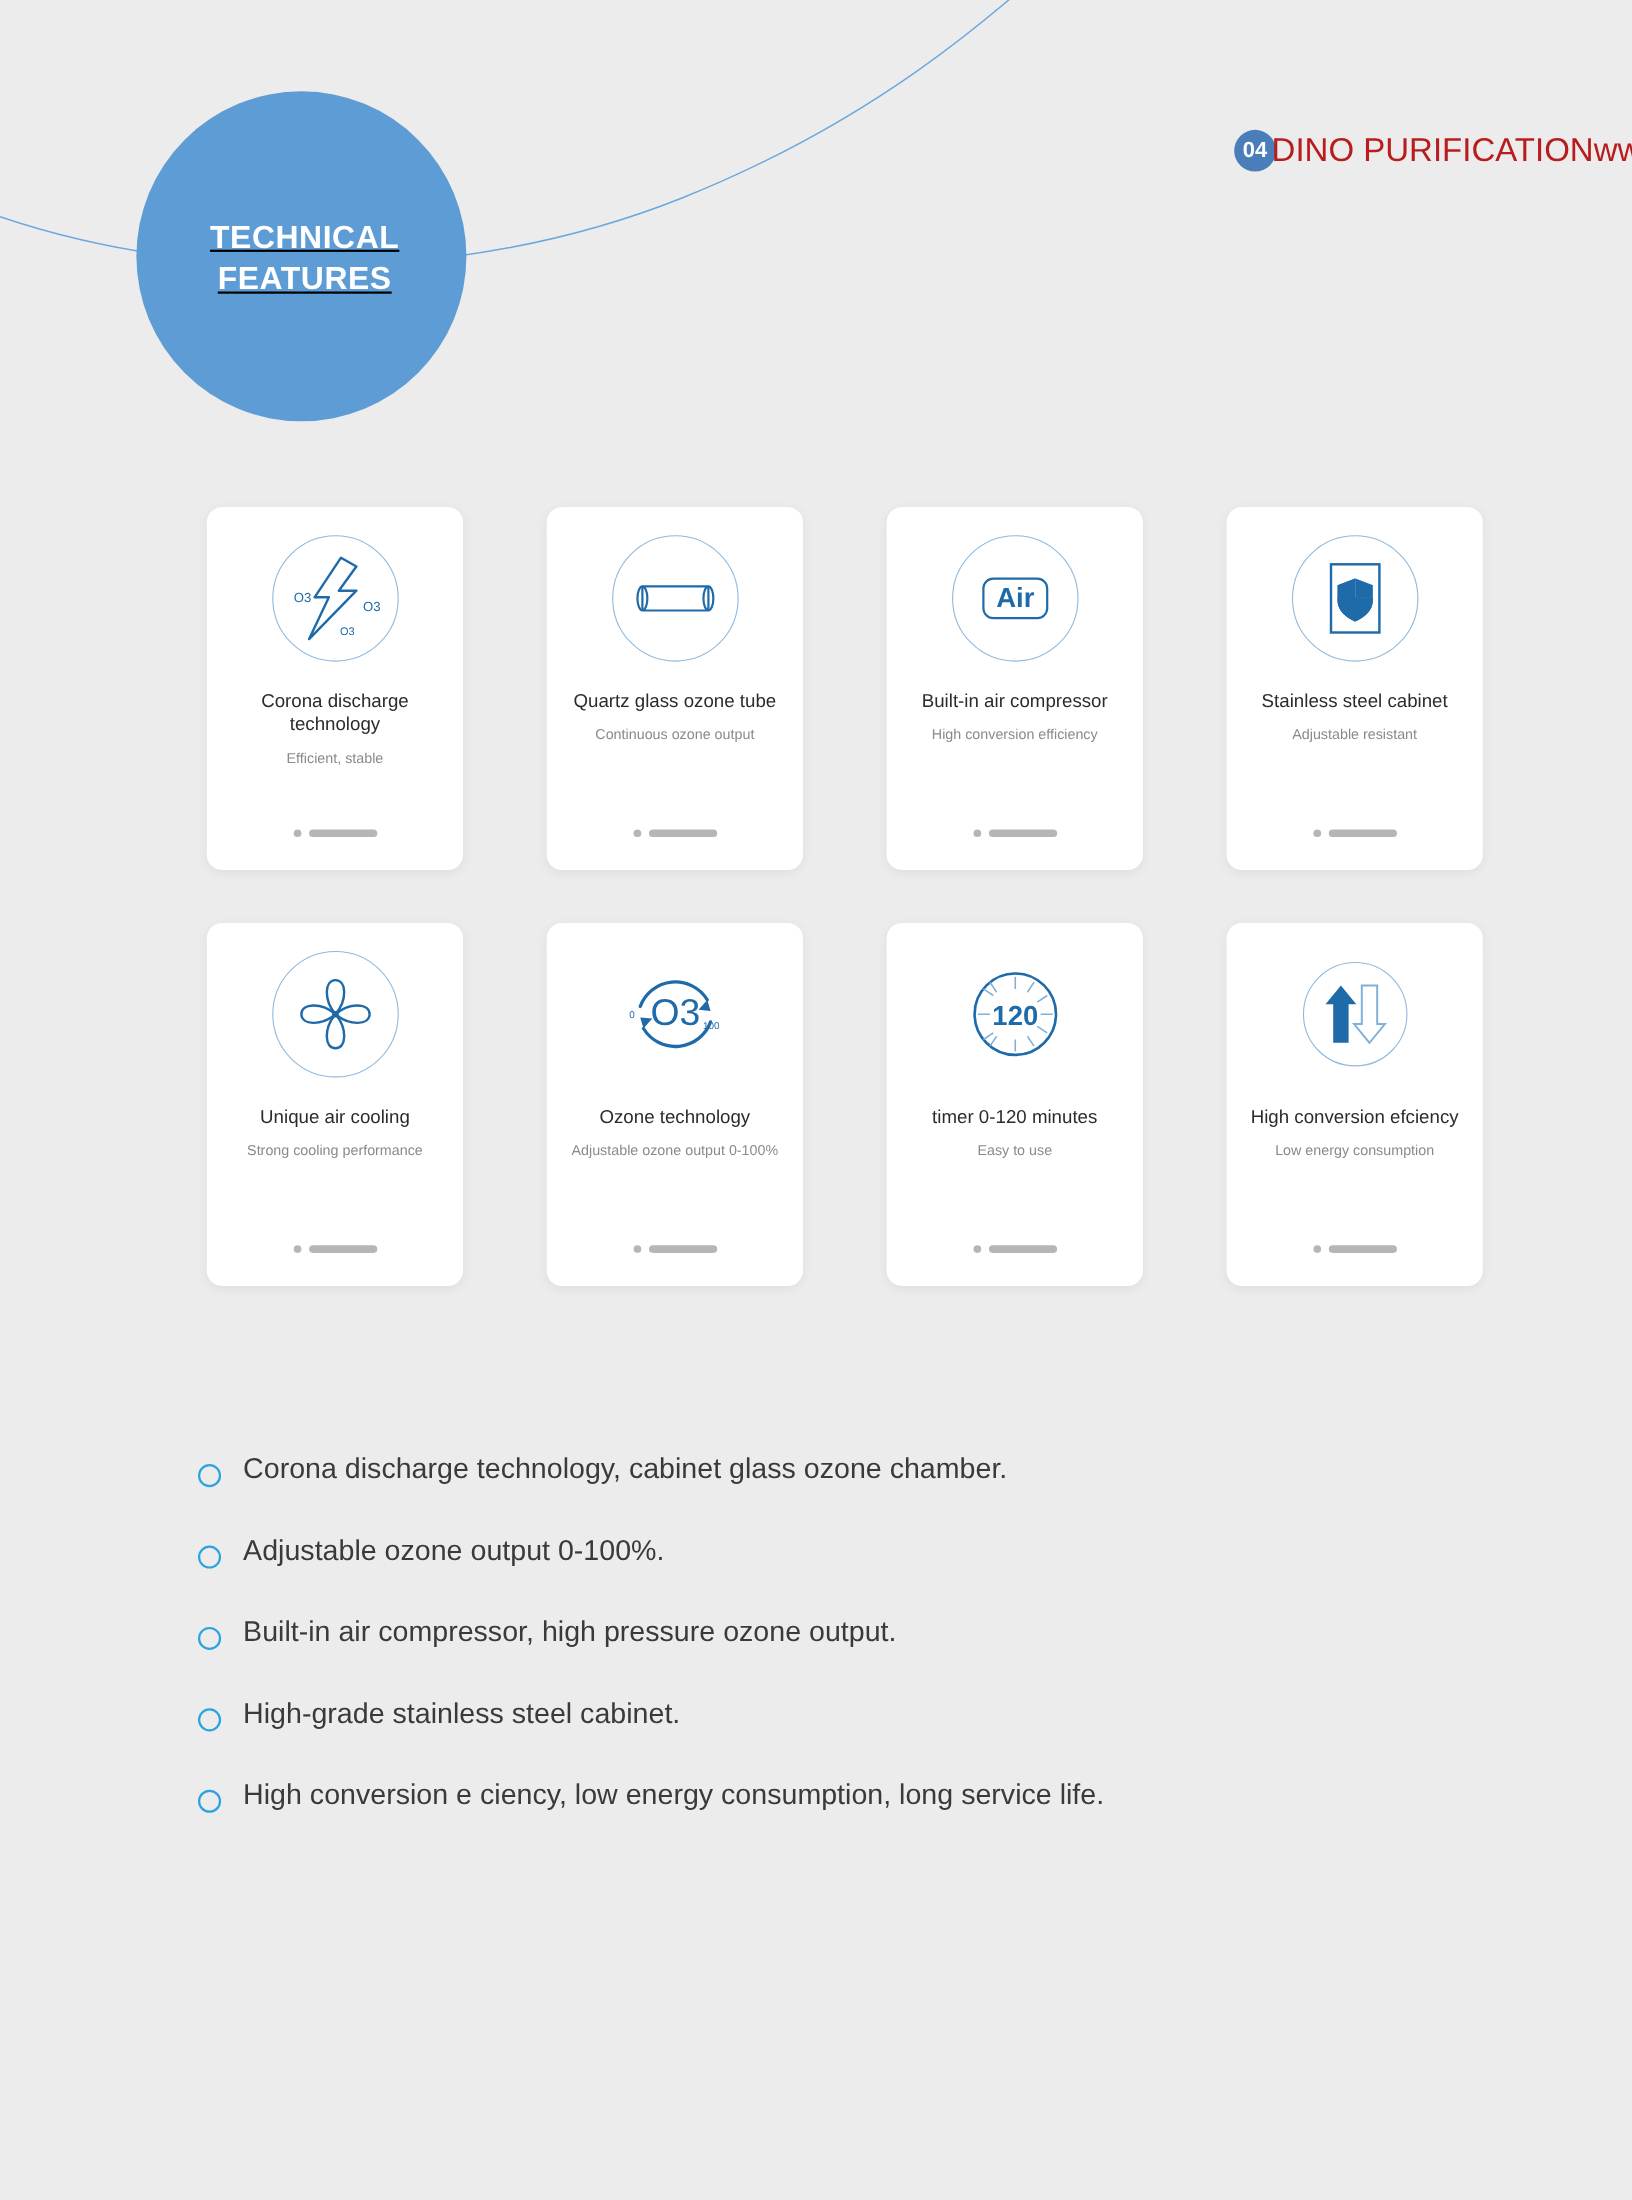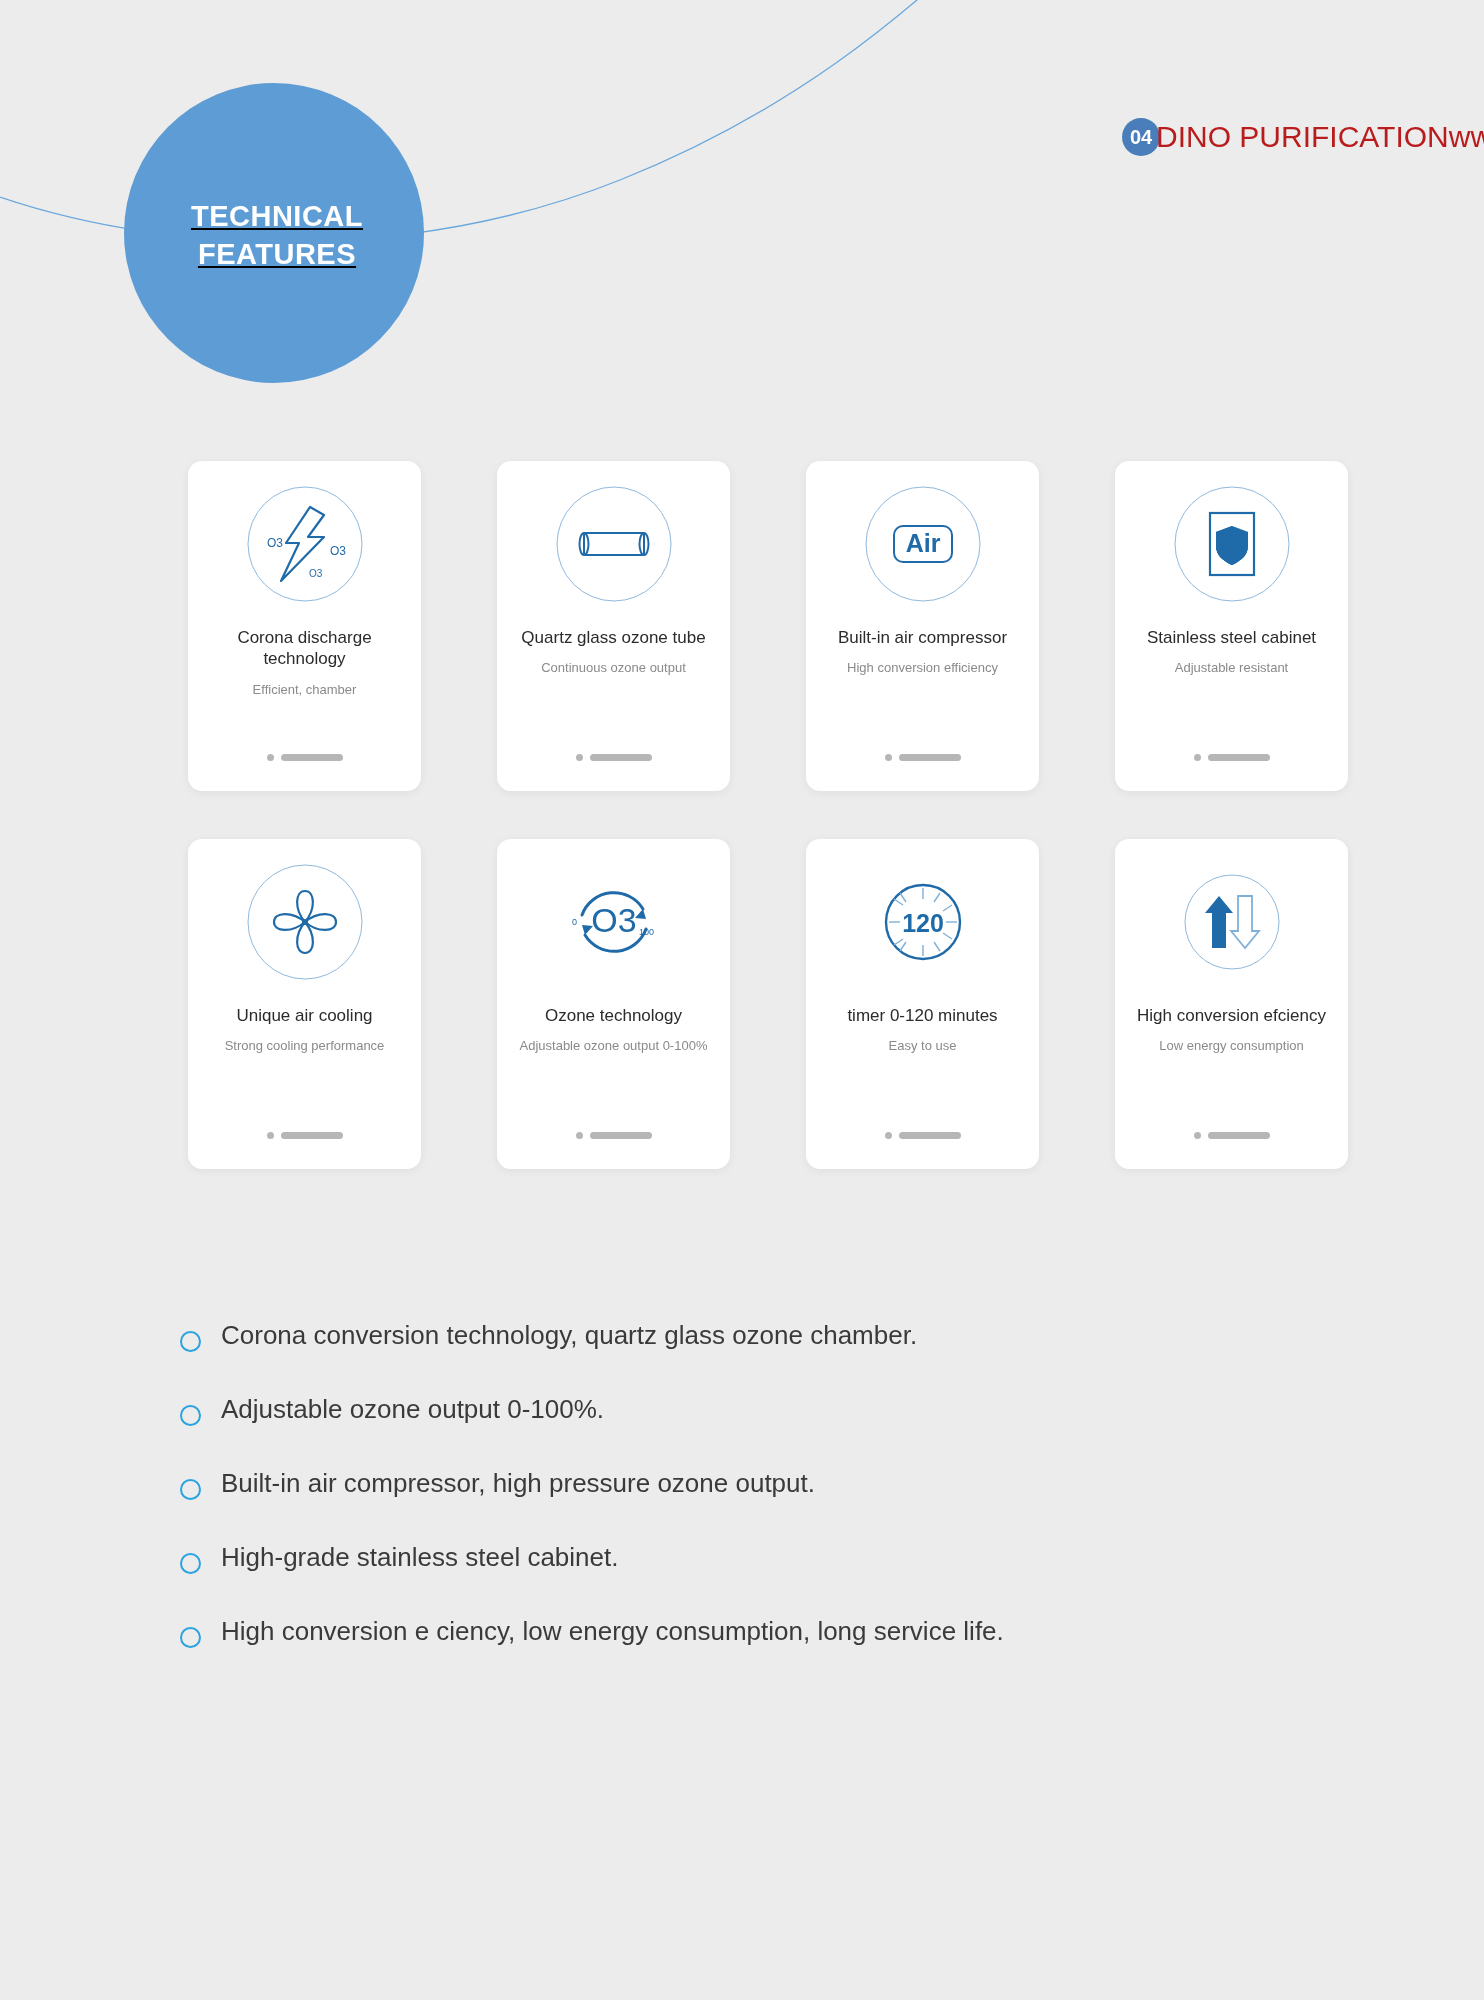"Efficient, chamber" div.card-sub { text: chamber -> stable }
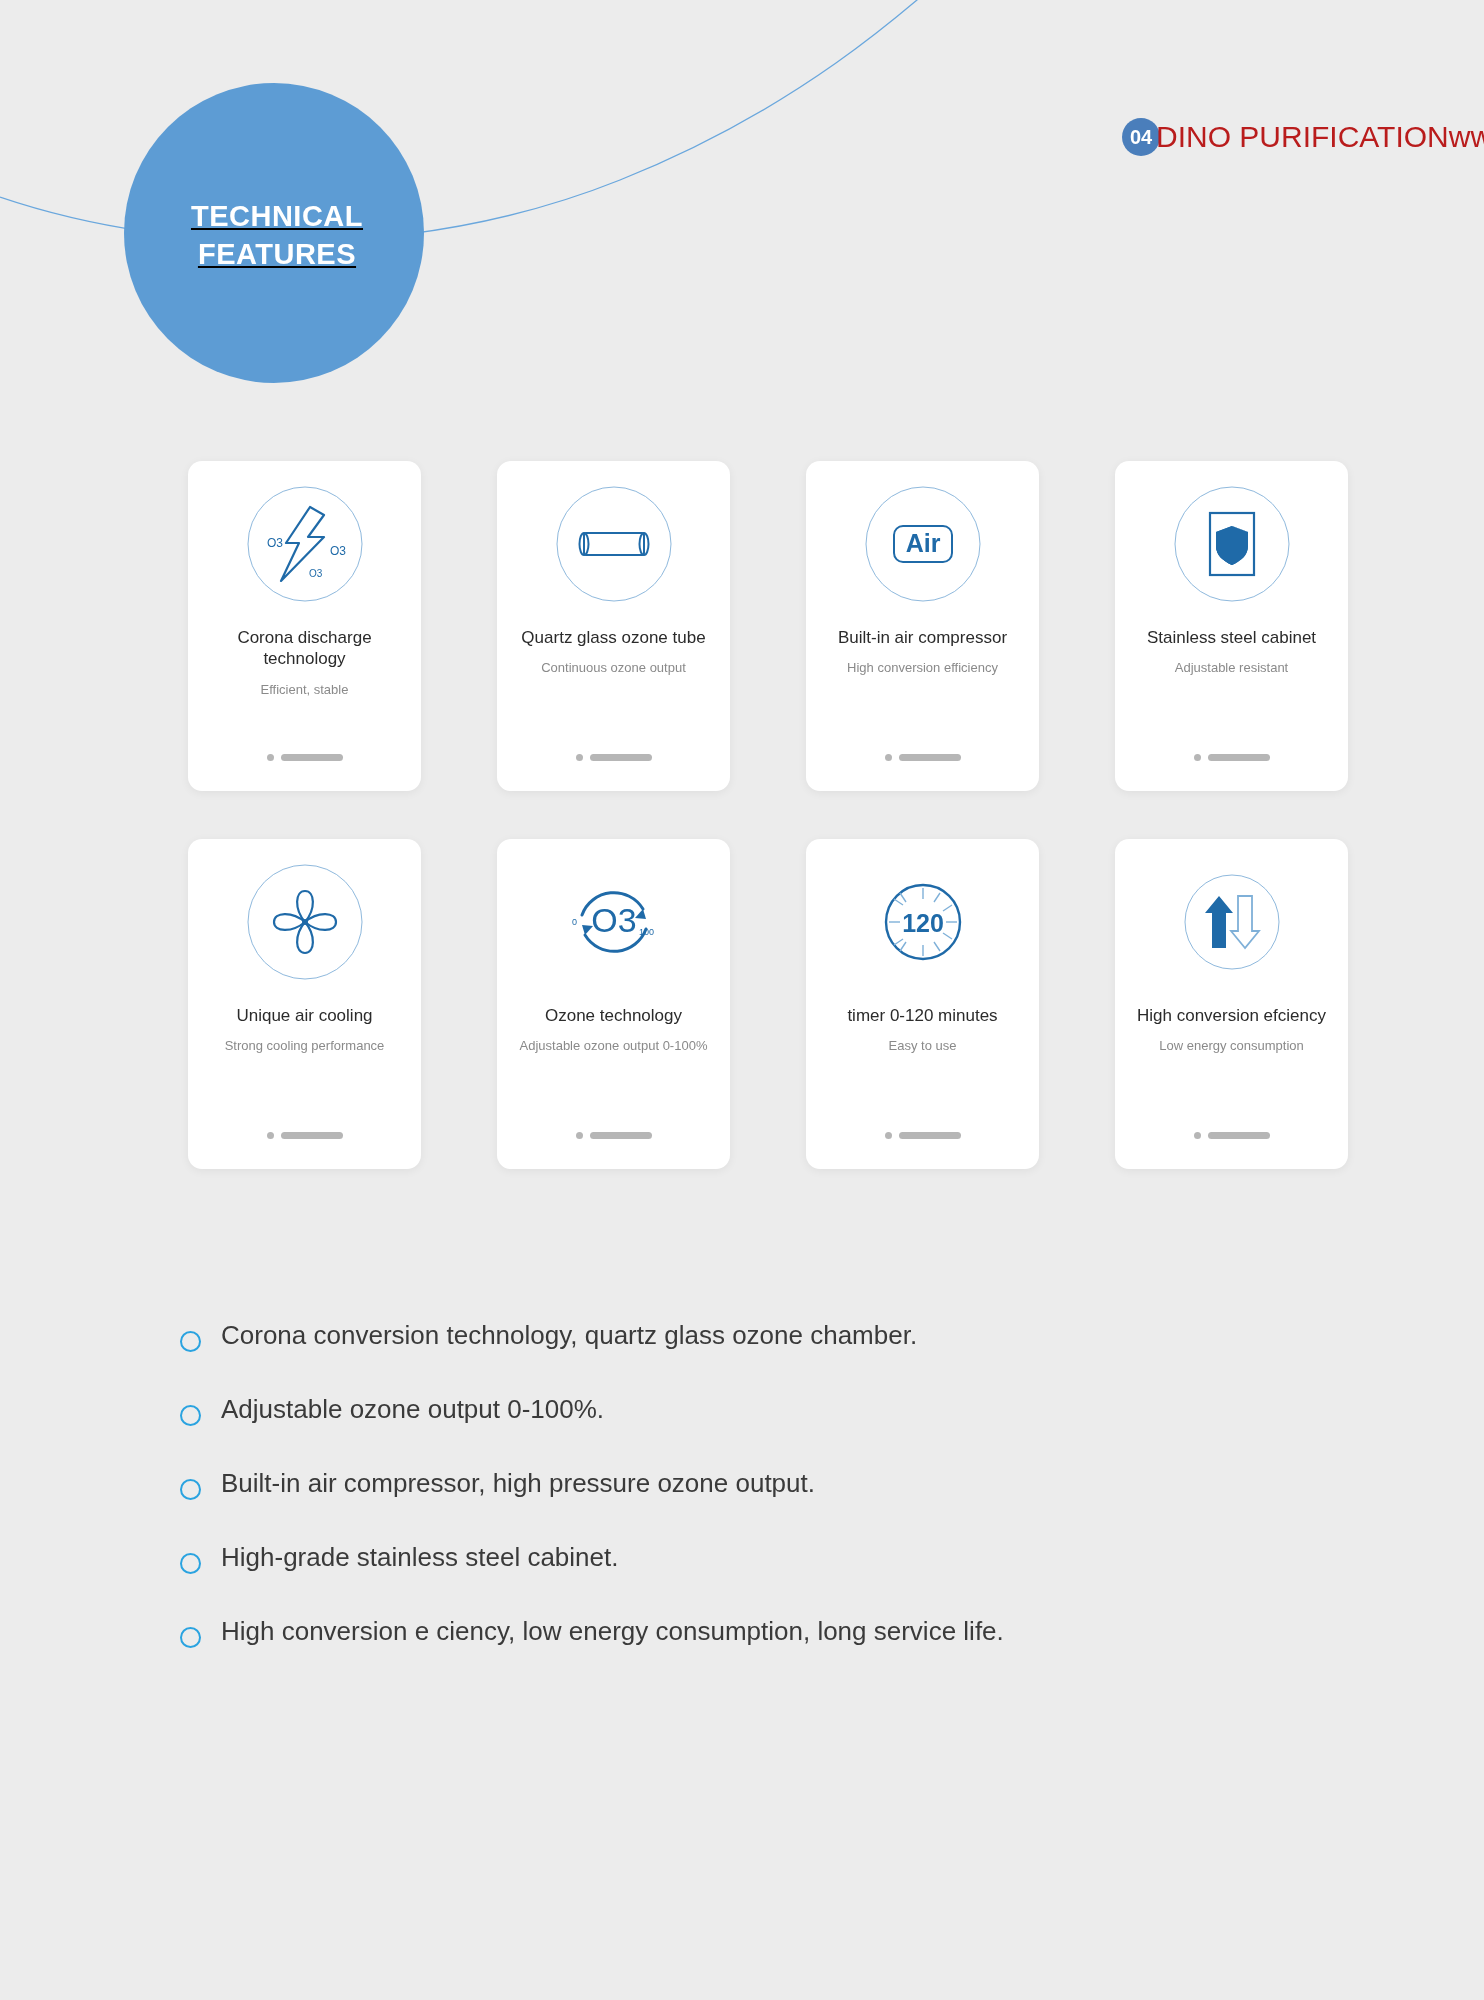"Corona conversion technology, quartz" span.bullet-text { text: conversion technology, quartz -> discharge technology, cabinet }
